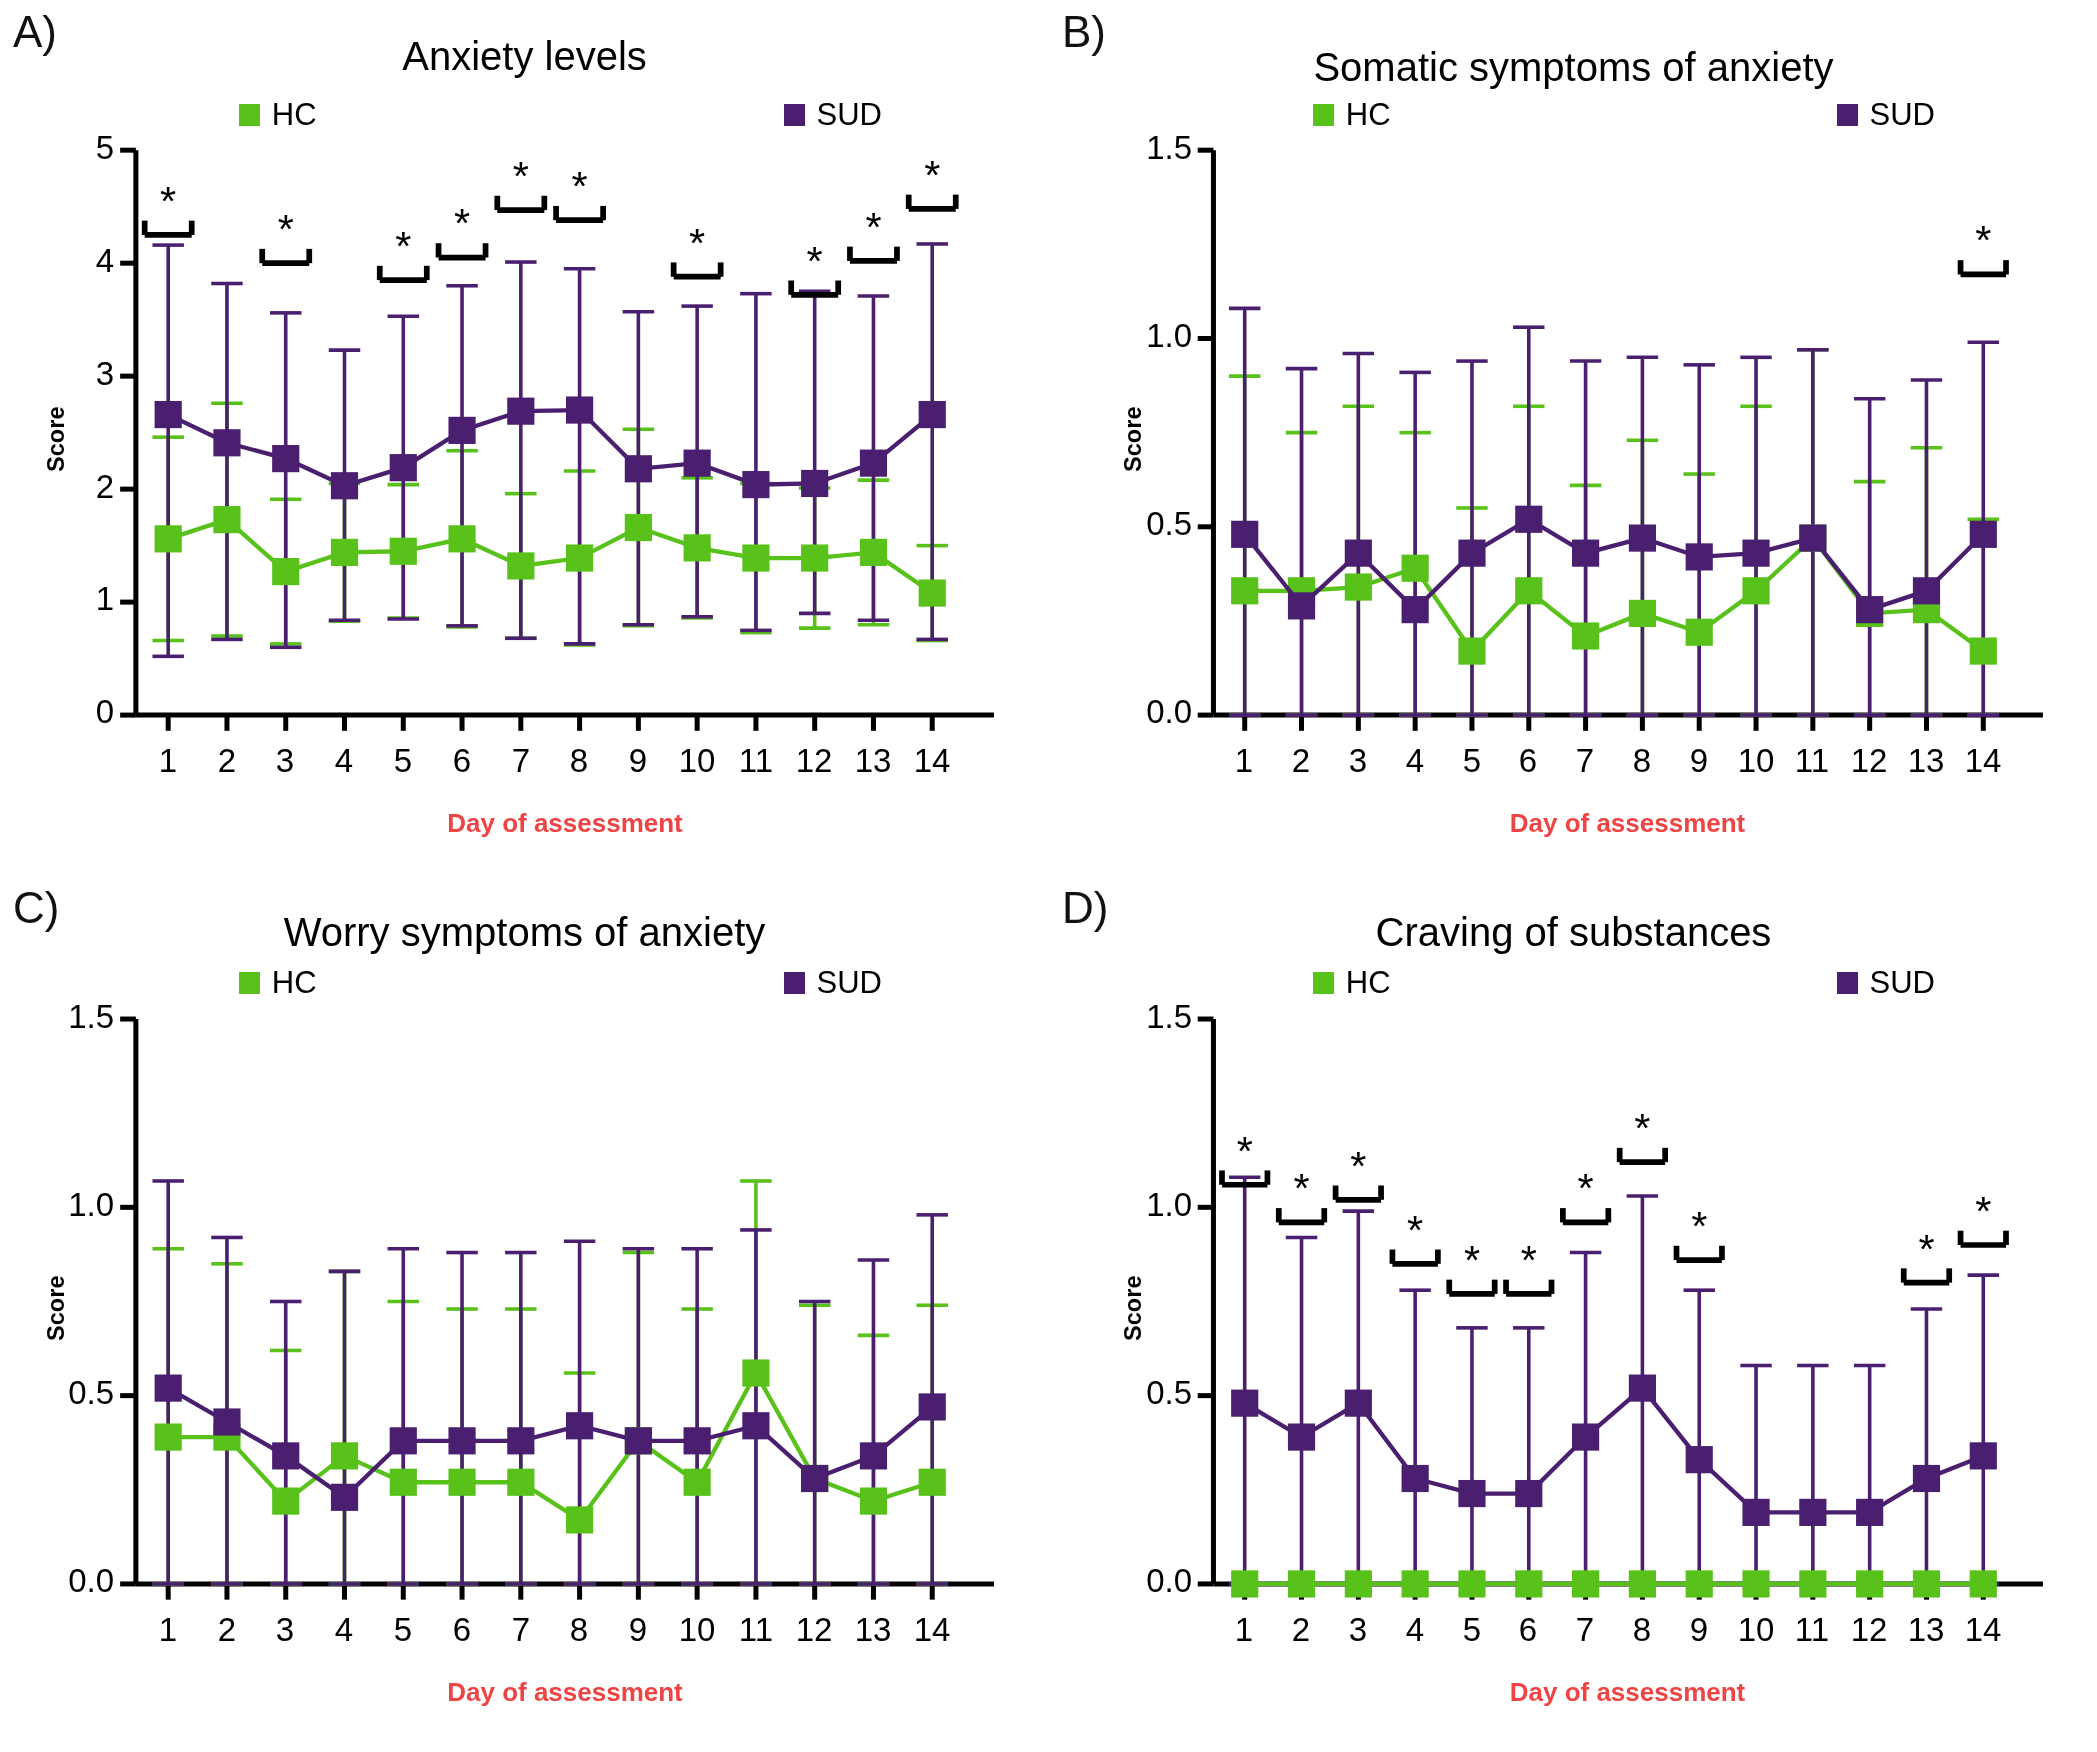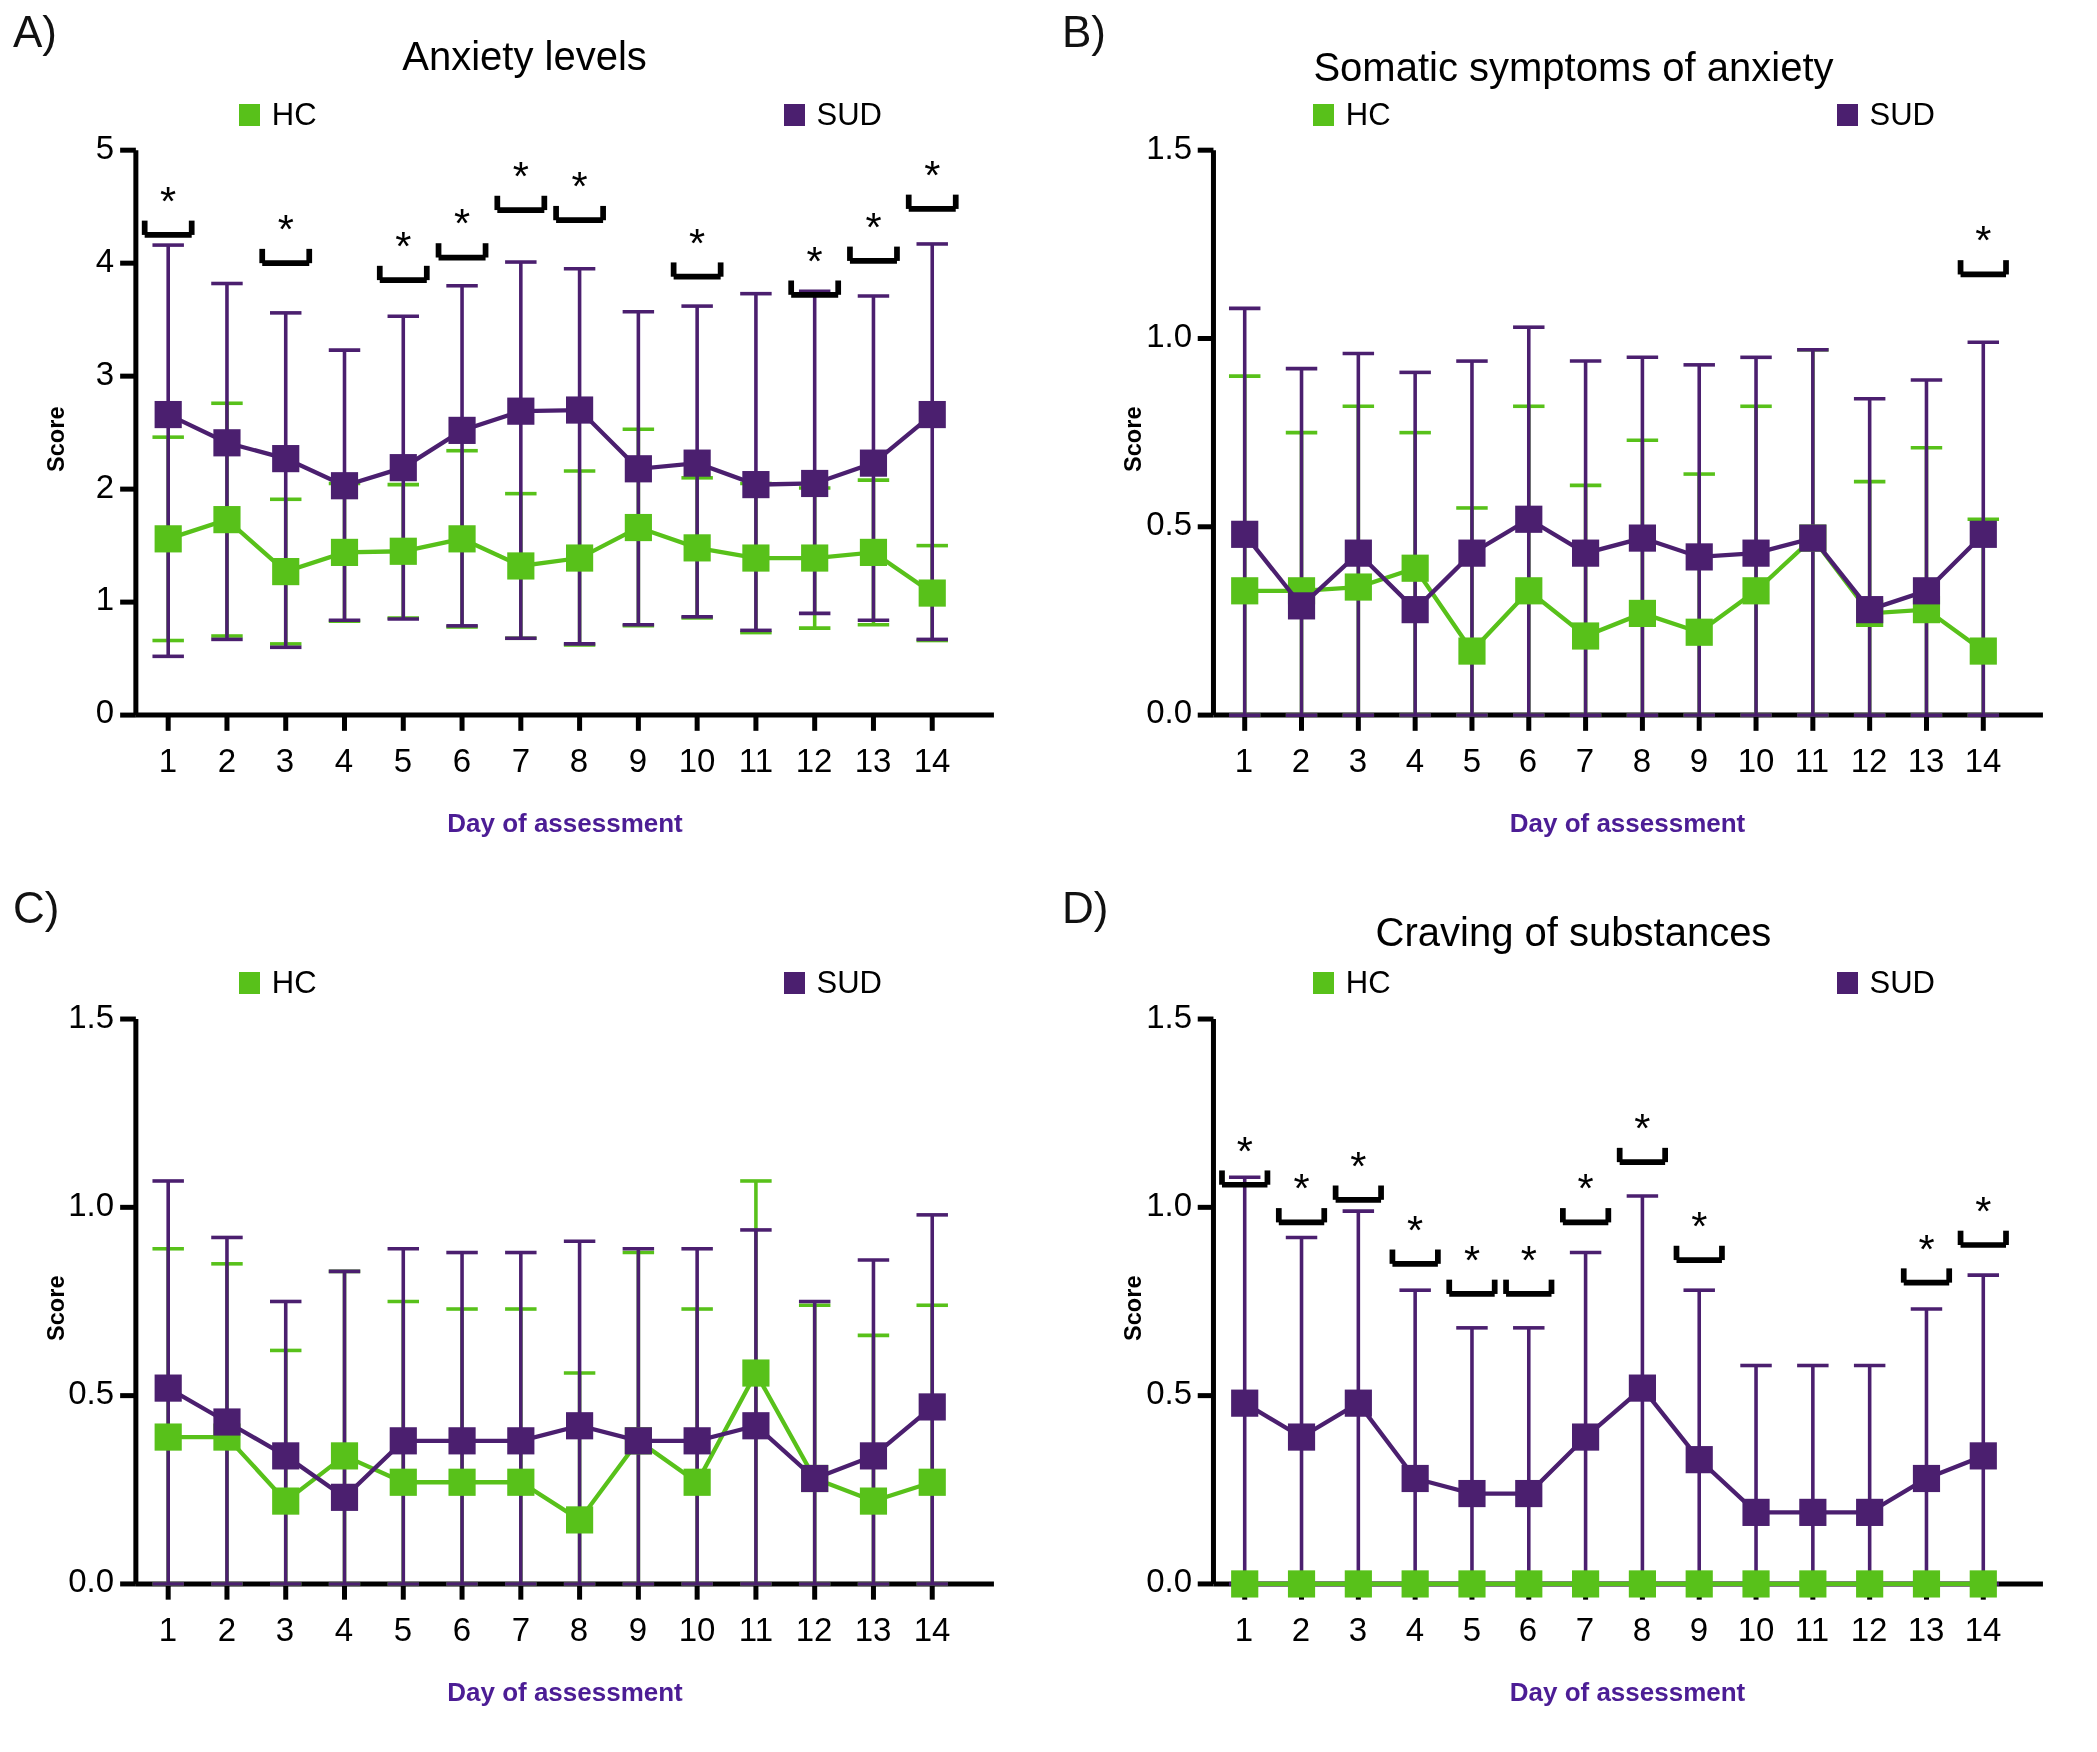"Day of assessment" .xlabel { color: #4c1d95 -> #ef4444 }
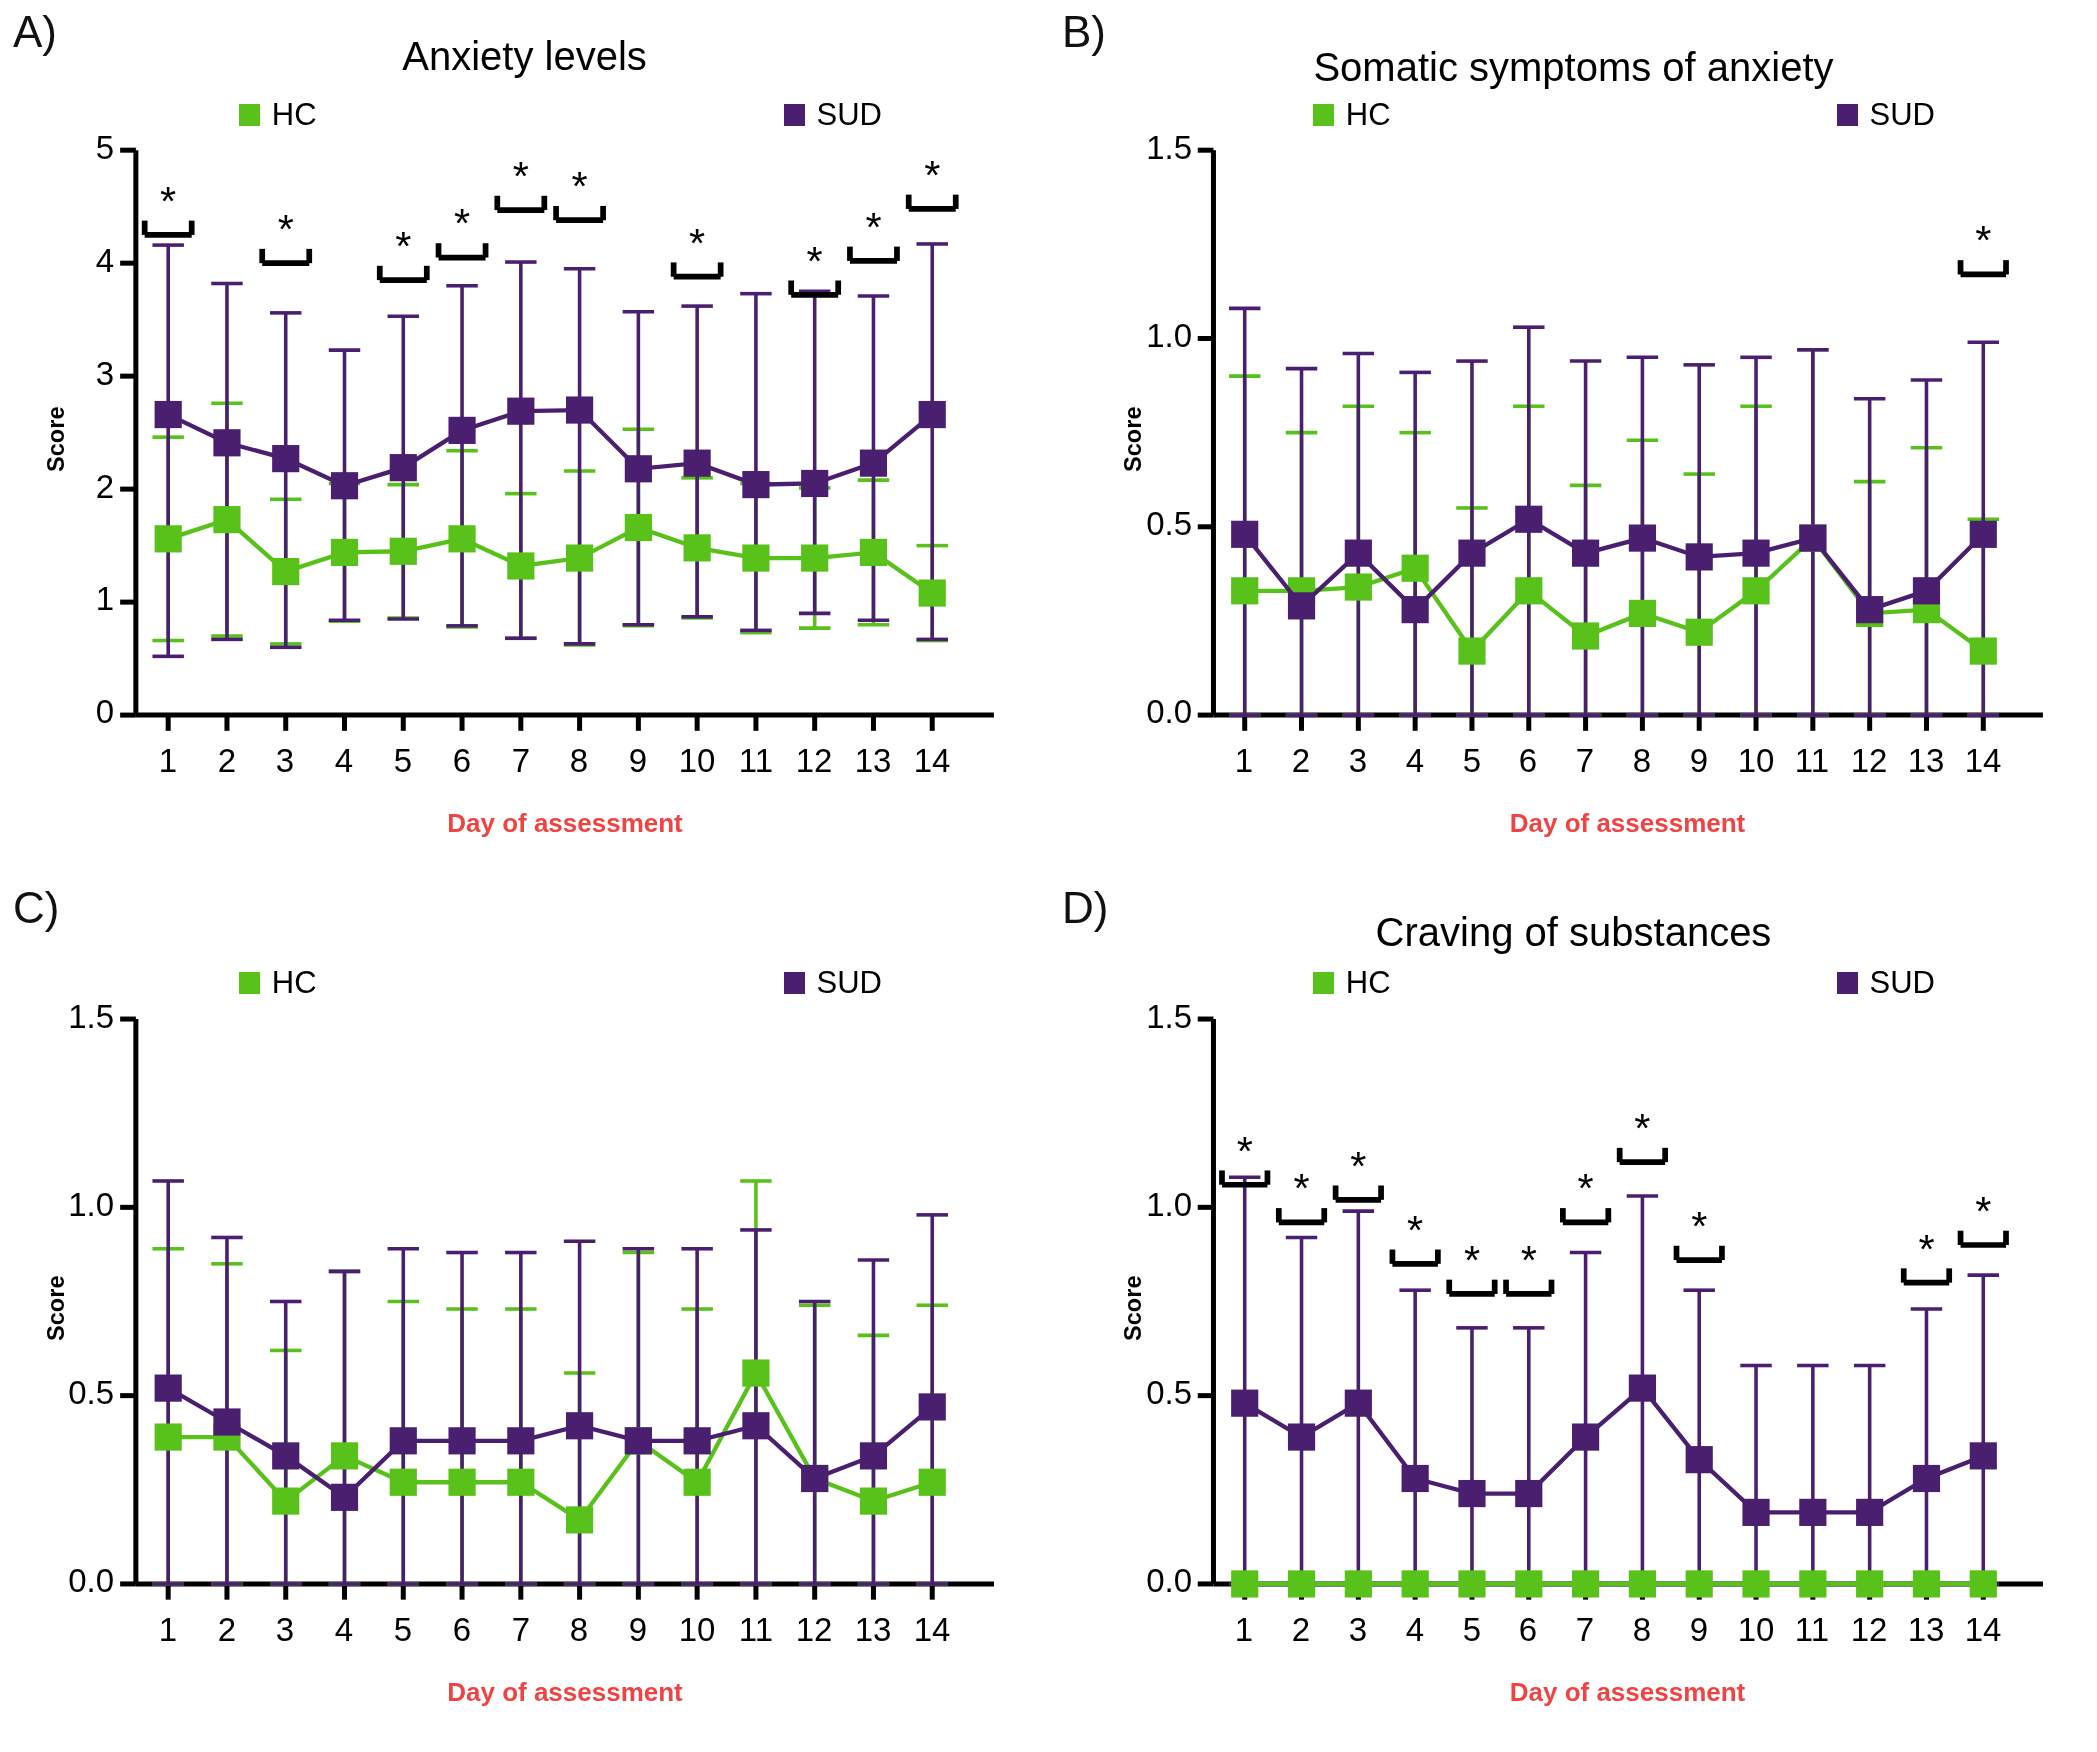"Worry symptoms of anxiety" div.panel-title { html: none -> <div>Worry symptoms of anxiety</div> }
